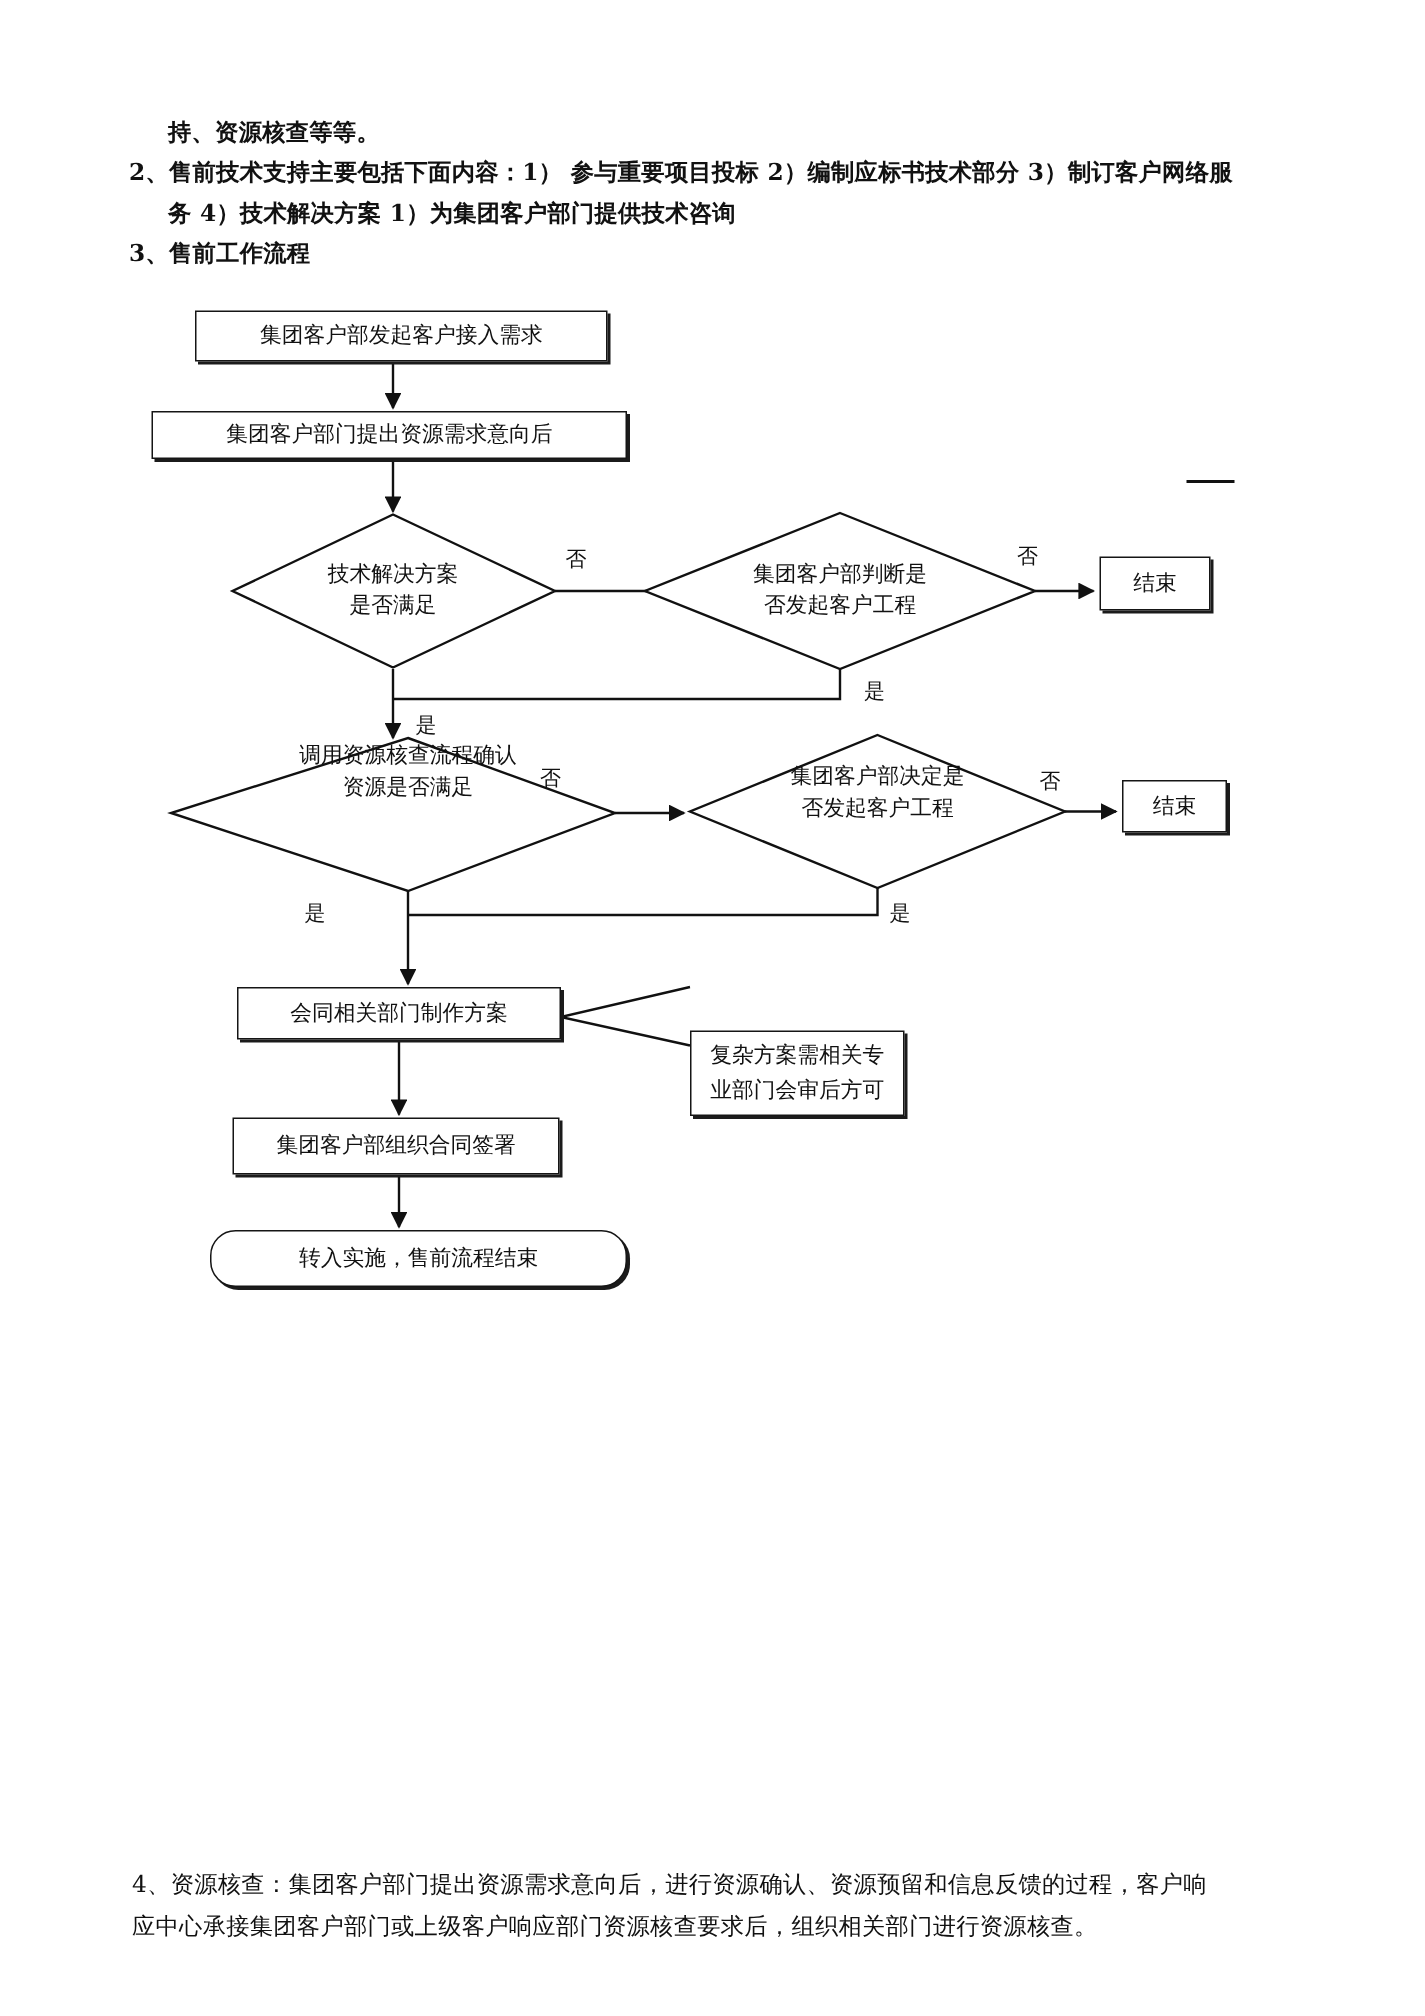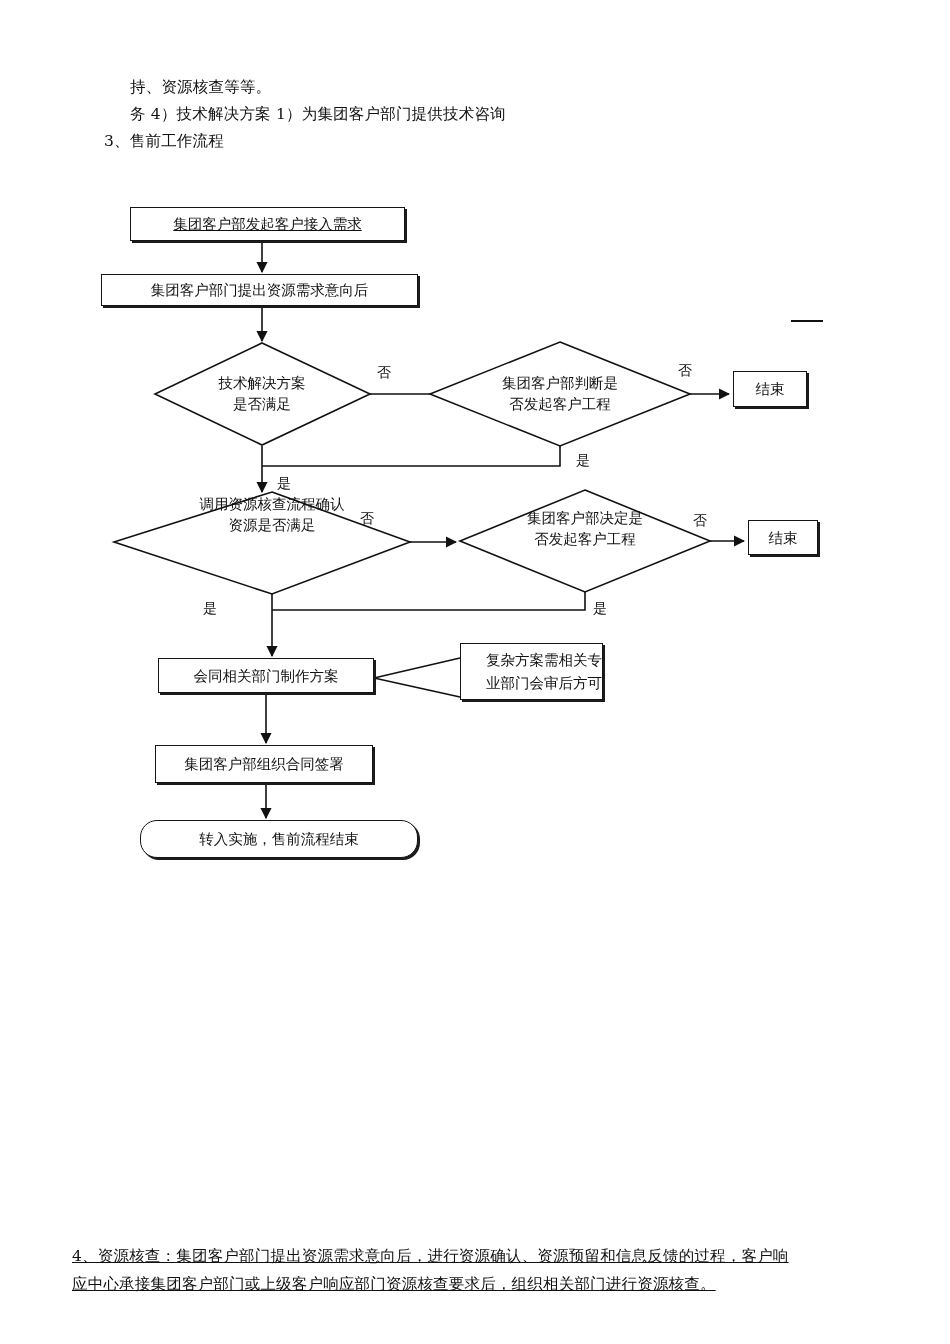"持、资源核查等等。" #intro-block { font-weight: none -> bold; left: 104px -> 86px }
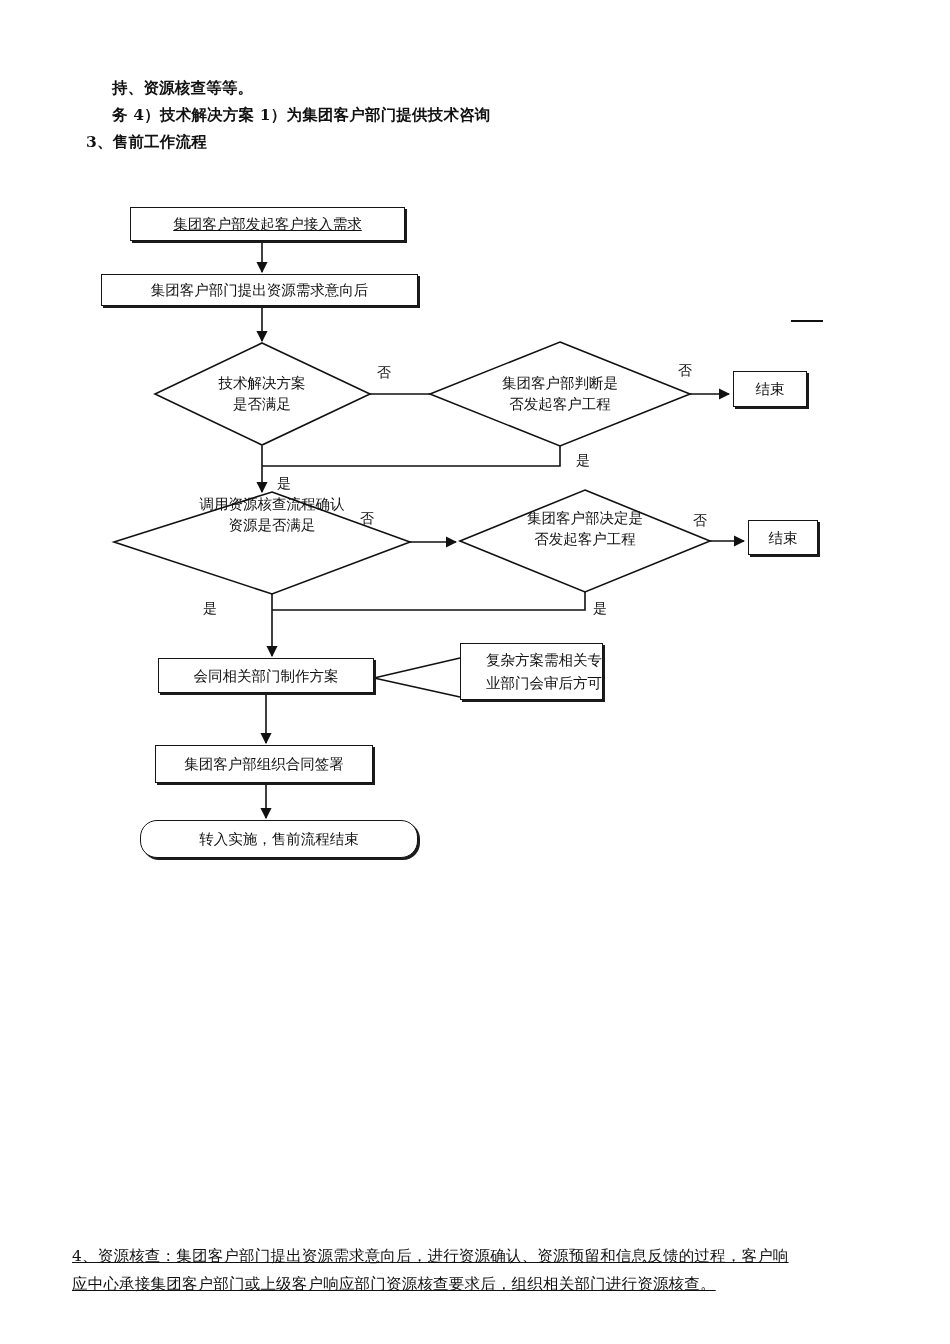"2、售前技术支持主要包括下面内容：1） 参与重要项目投标 2）编制应标书技术部分" div.line { html: none -> <div>2、售前技术支持主要包括下面内容：1） 参与重要项目投标 2）编制应标书技术部分 3）制订客户网络服</div> }
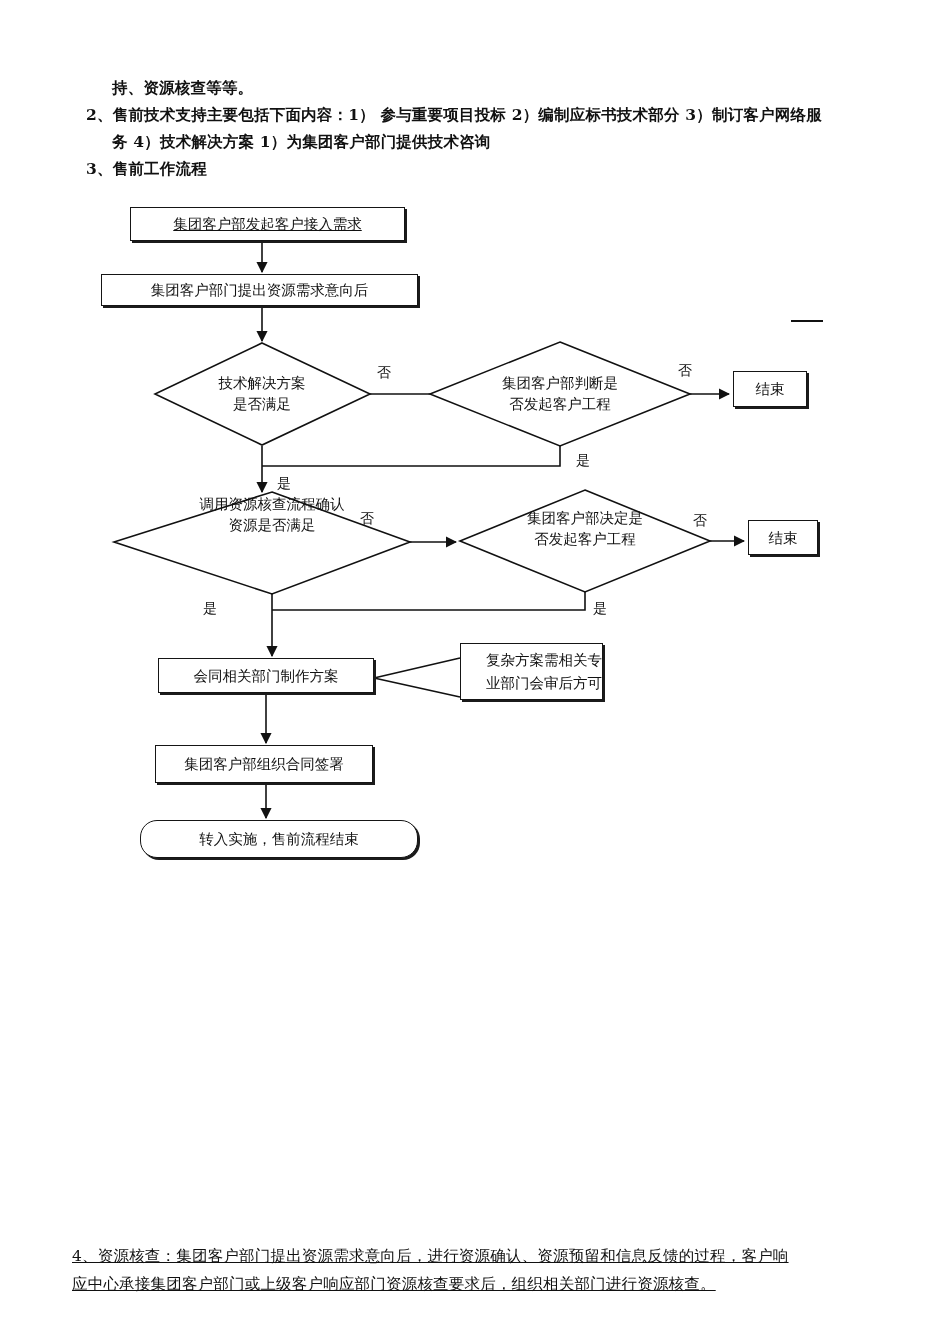"集团客户部发起客户接入需求" div.fc-box { text-decoration: underline -> none }
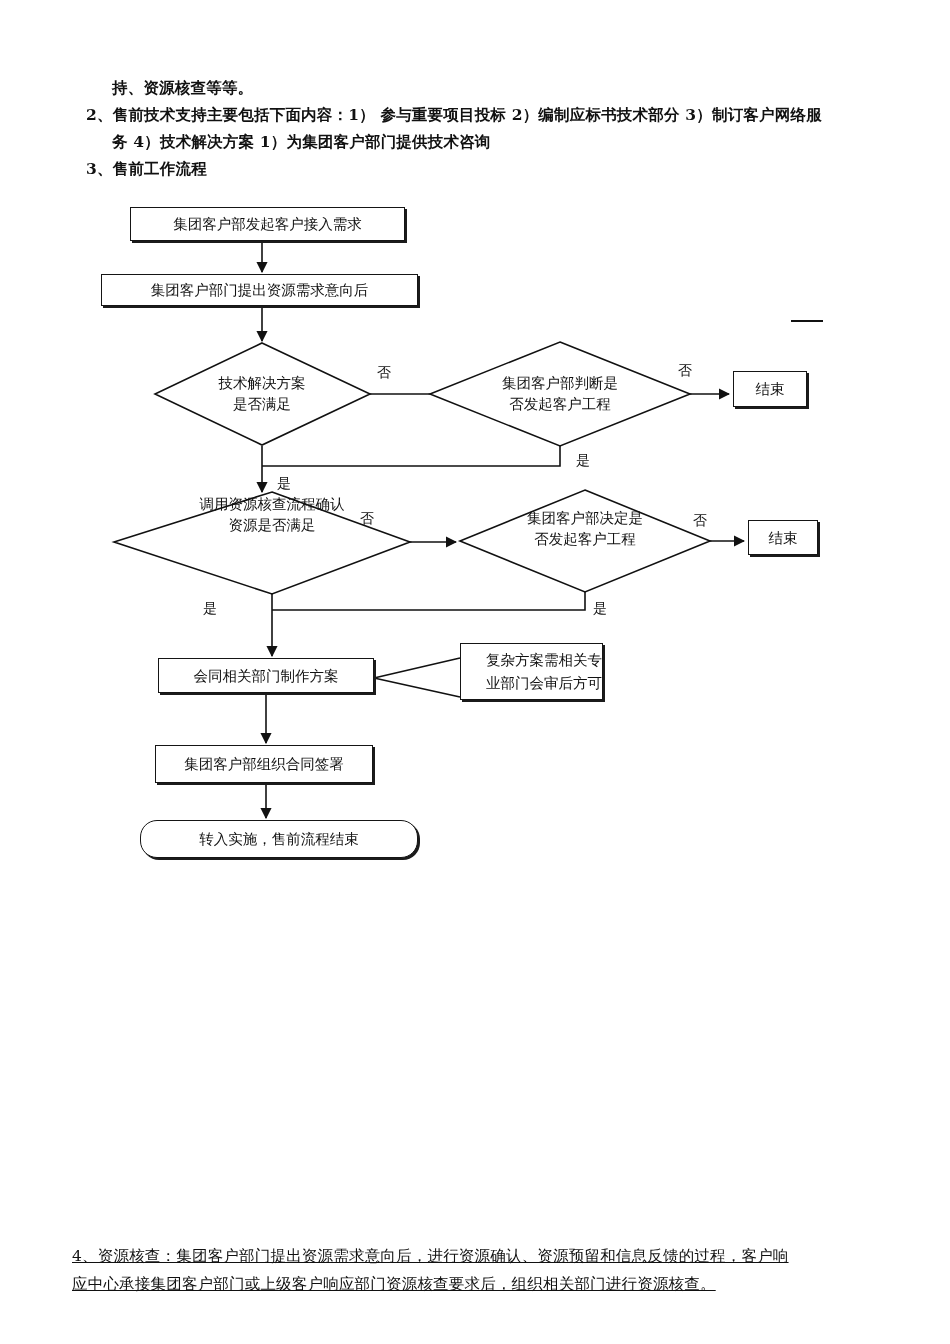"复杂方案需相关专" .fc-note { align-items: flex-end -> center; margin-top: none -> 44px }
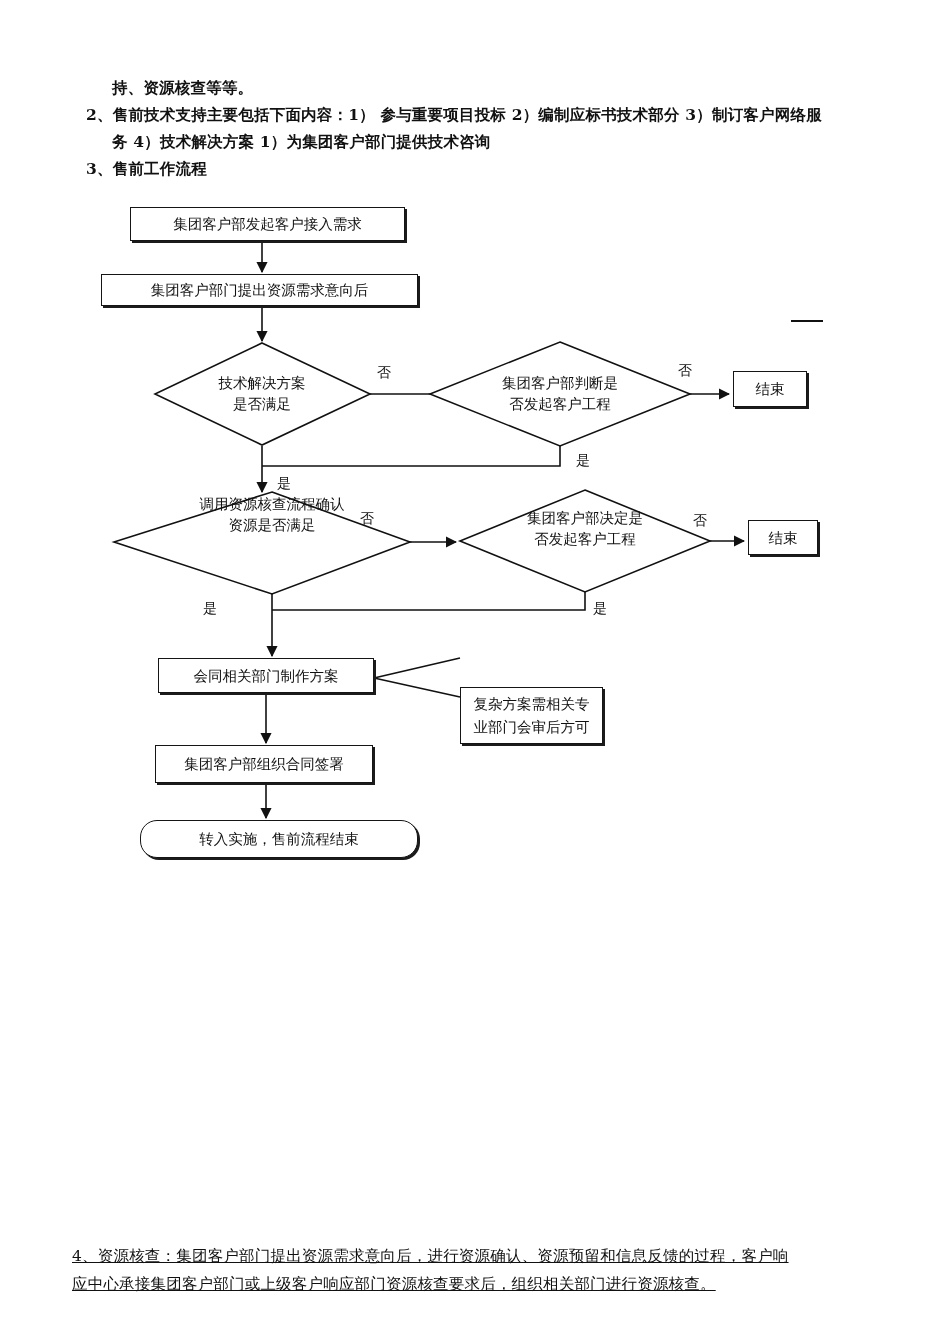"4、资源核查：集团客户部门提出资源需求意向后，进行资源确认、资源预留和信息反馈的" #footer-block { left: 72px -> 88px; text-decoration: underline -> none }
